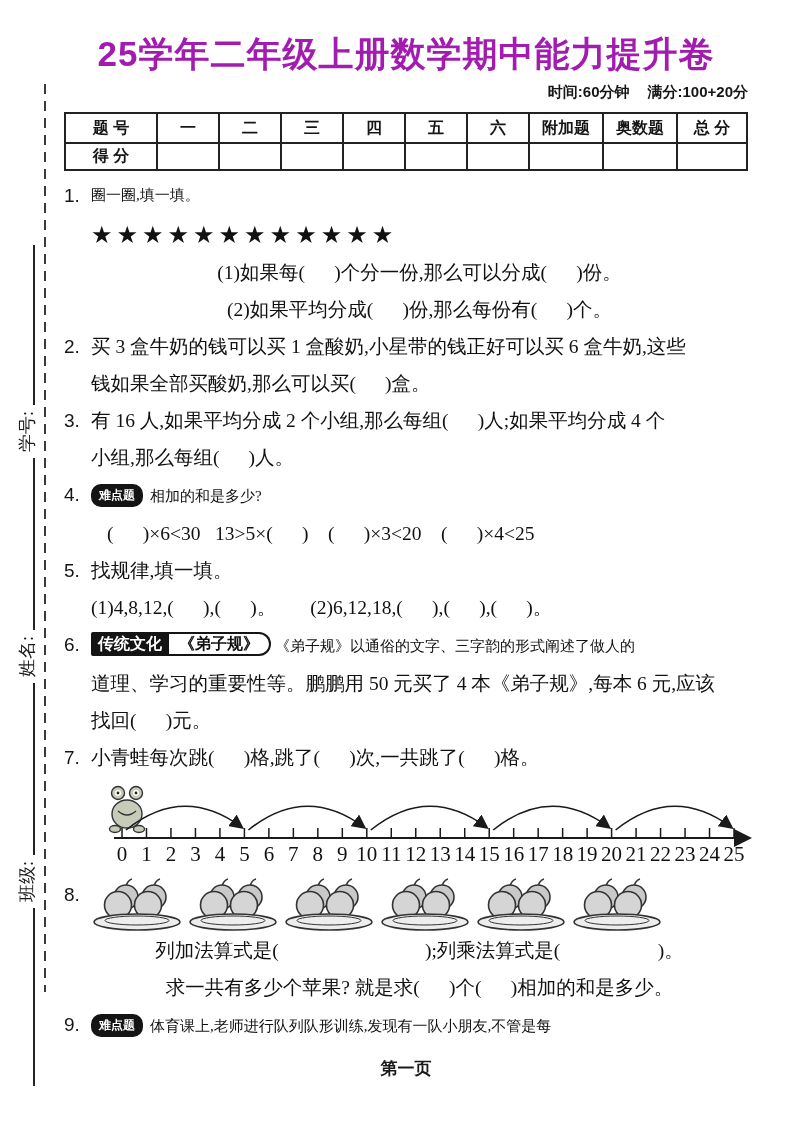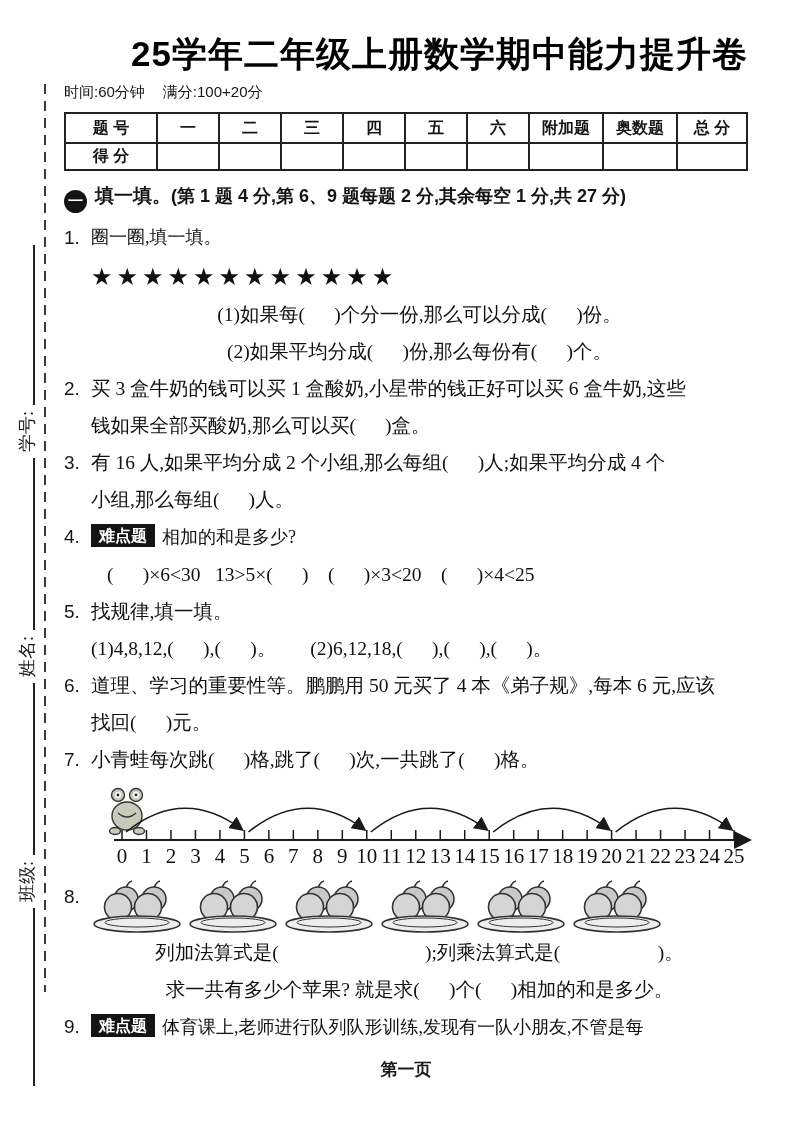"25学年二年级上册数学期中能力提升卷" .page-title { color: #000000 -> #a21caf; text-align: right -> center }
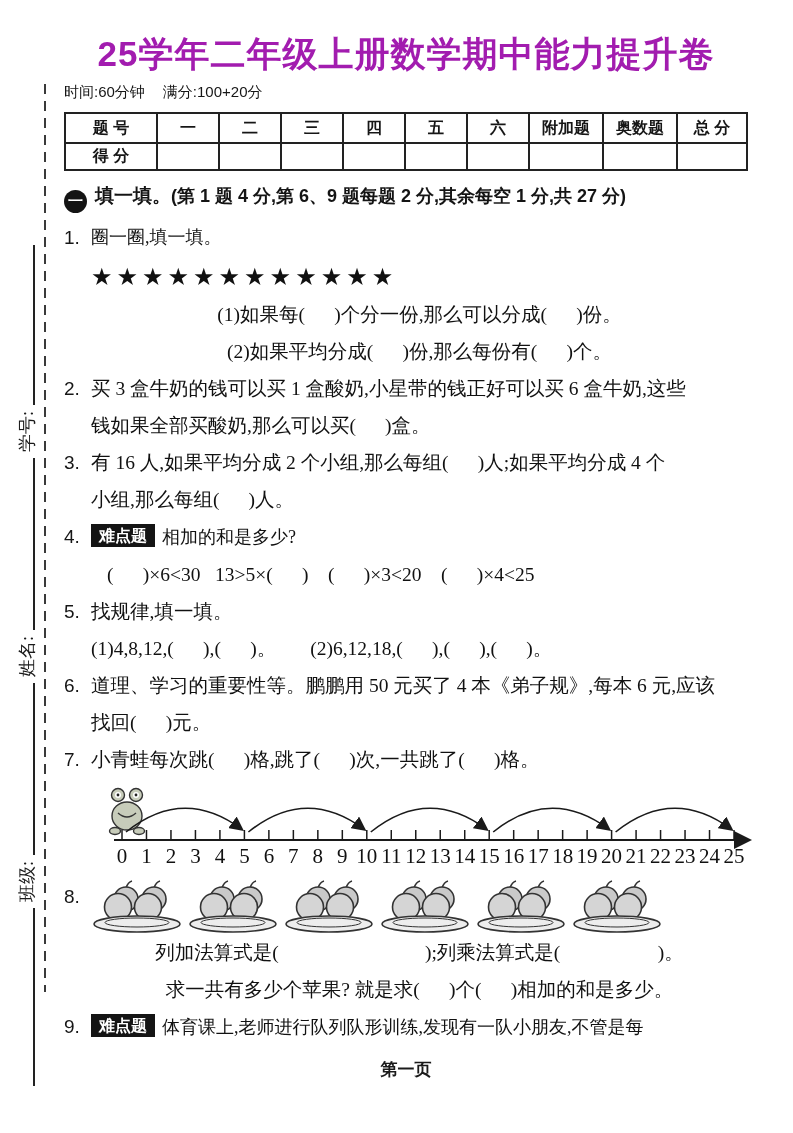"时间:60分钟 满分:100+20分" .info-line { font-weight: 400 -> 700; text-align: left -> right }
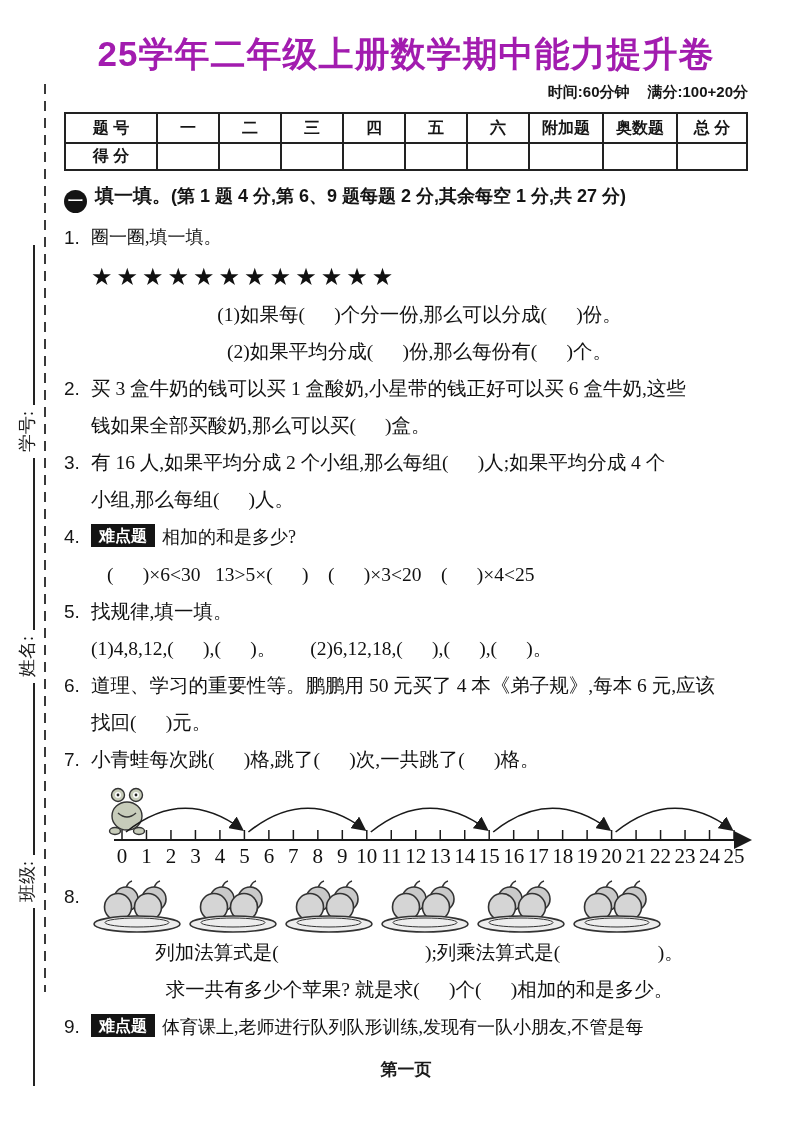"一 填一填。(第 1 题 4" div.section-head { html: <div><span>一</span><span>填一填。</span><span>(第 1 题 4 分,第 6、9 题每题 2 分,其余每空 1 分,共 27 分)</span></div> -> none }
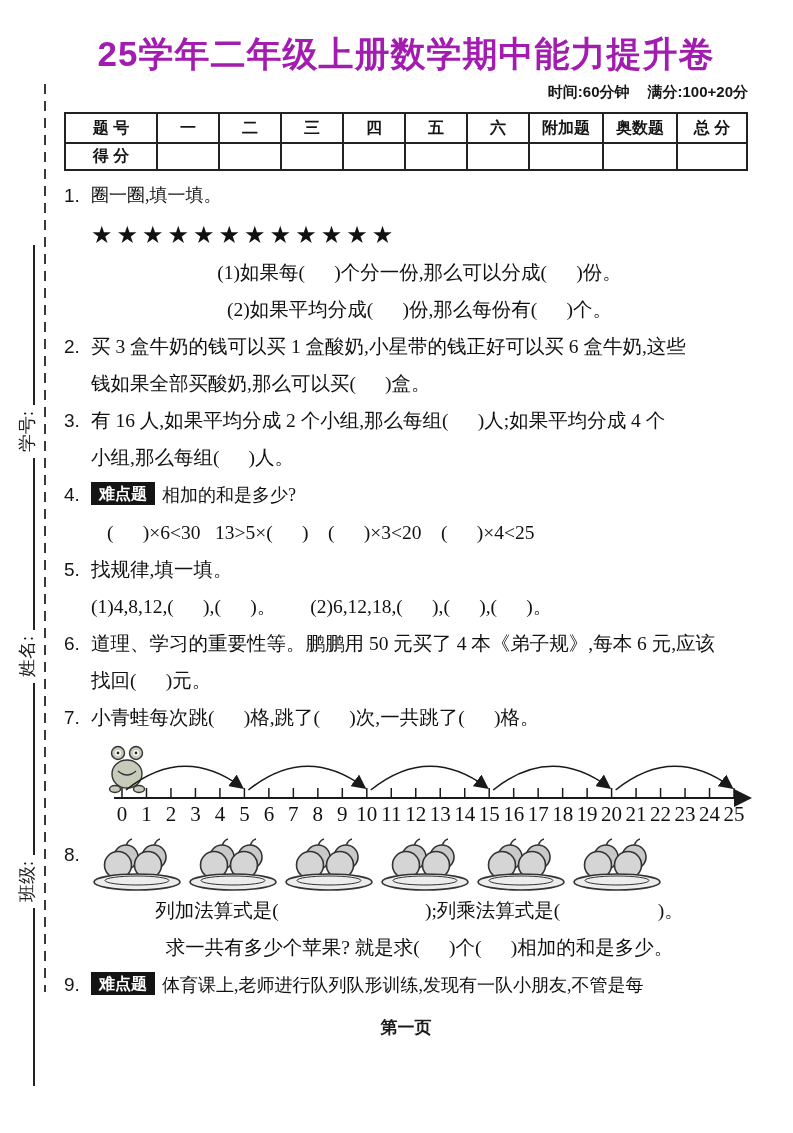"圈一圈,填一填。" .t { font-size: 18px -> 15px }
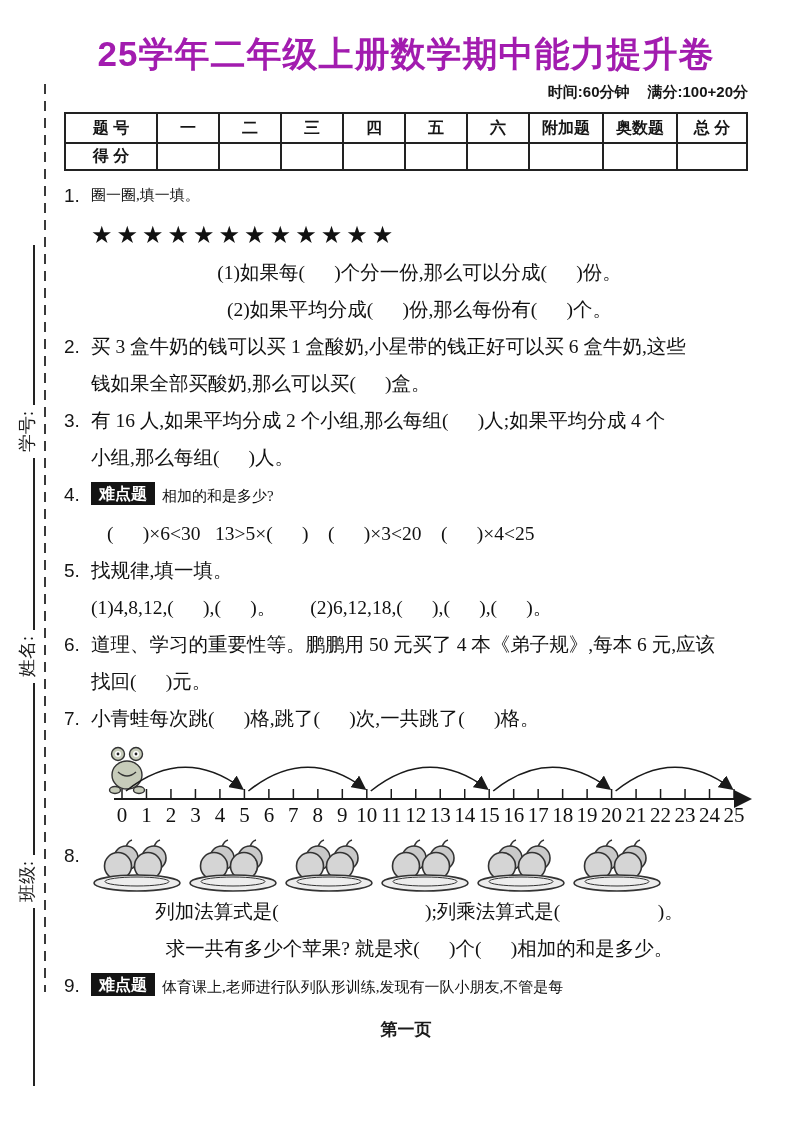"难点题" .badge-pill { border-radius: 0 -> 10px; font-size: 16px -> 12px }
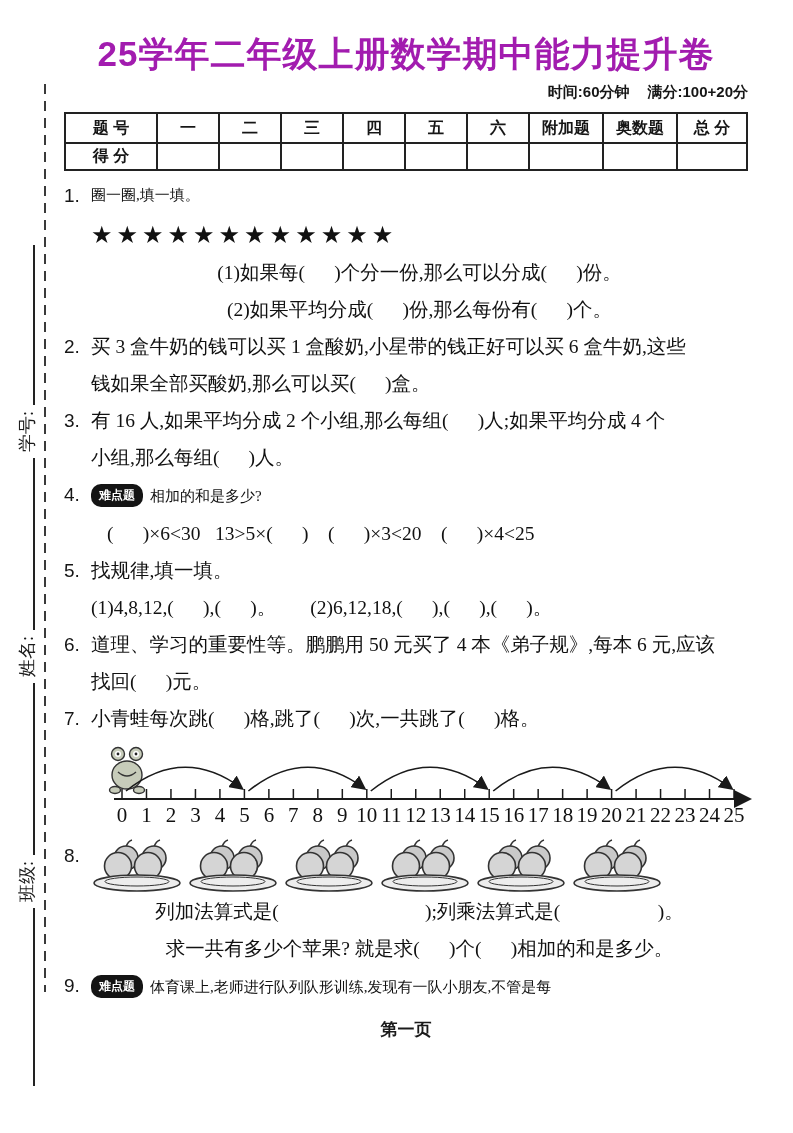"传统文化 《弟子规》 《弟子规》以通俗的文字、三字韵的形式阐述了做人的" div.line { html: none -> <div><span>传统文化</span><span>《弟子规》</span><span>《弟子规》以通俗的文字、三字韵的形式阐述了做人的</span></div> }
